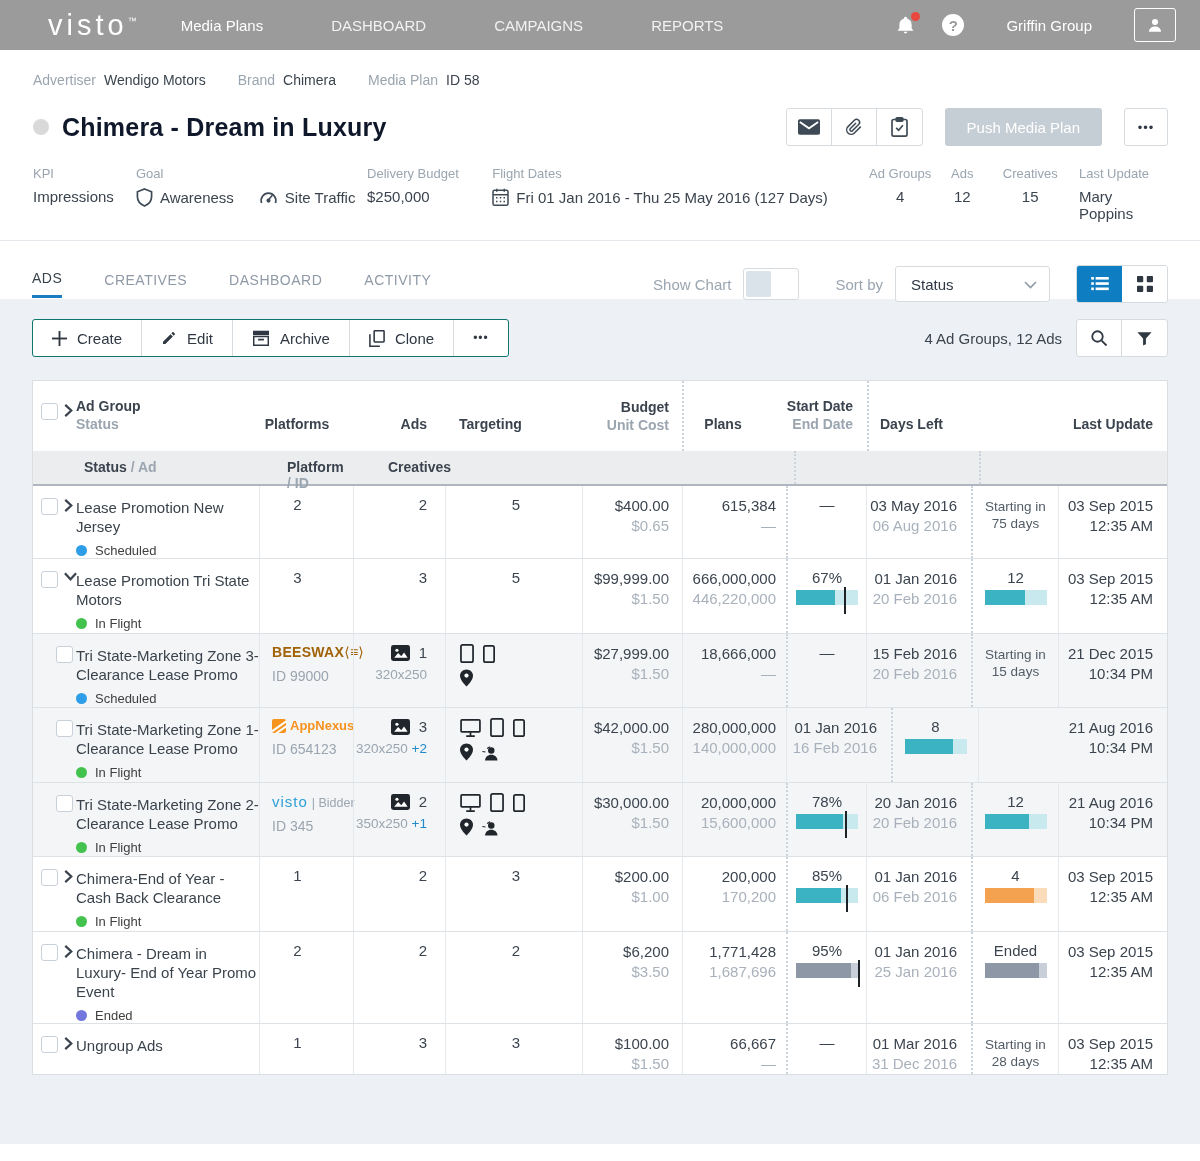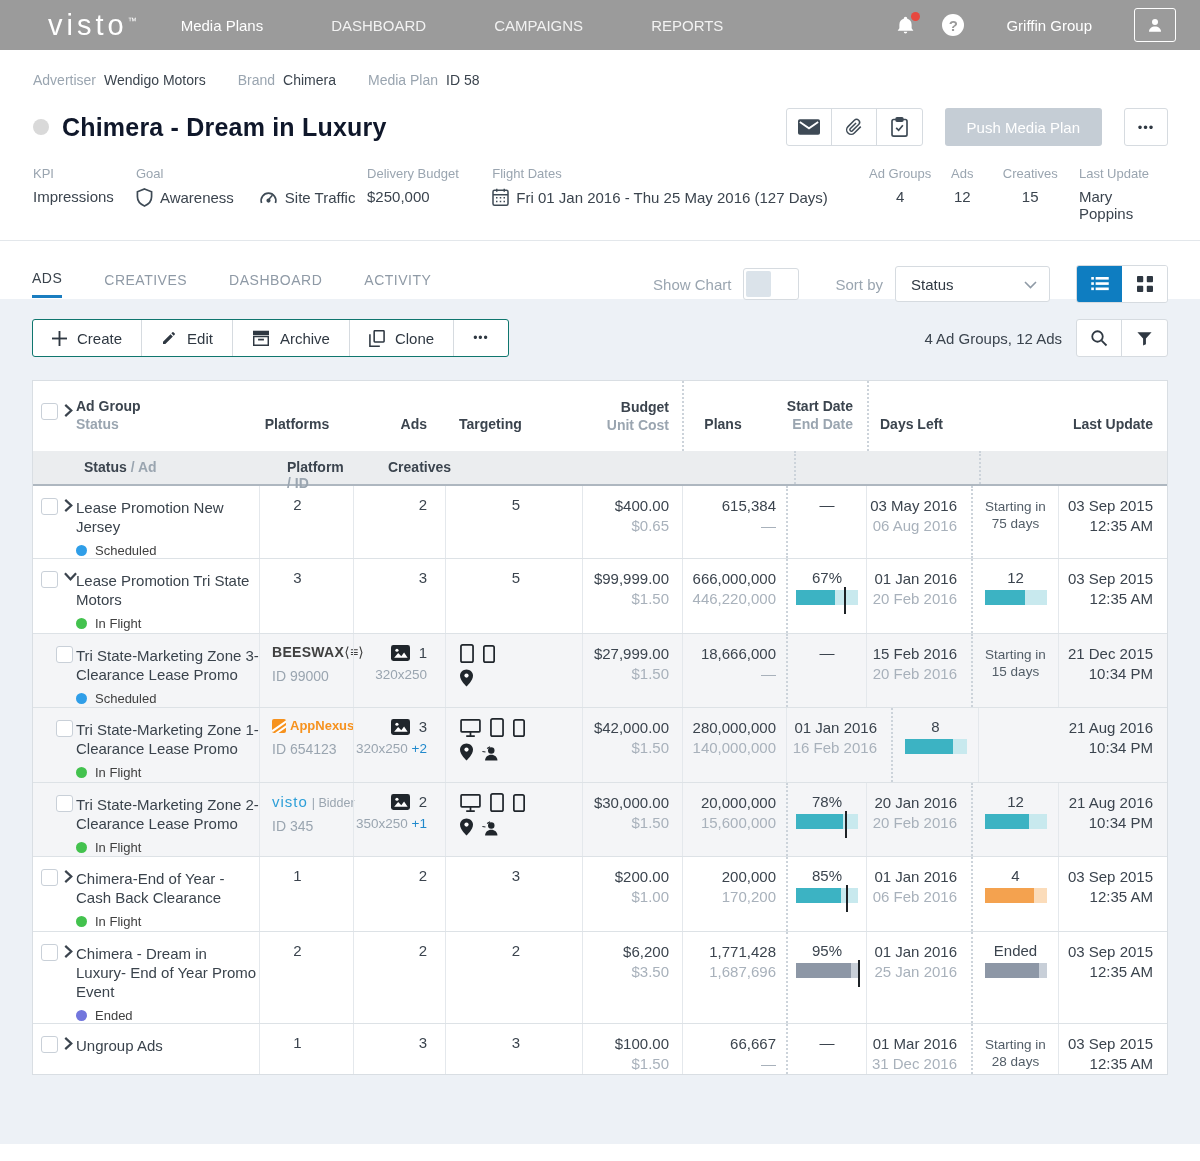"BEESWAX⟨≡⟩" .bw-logo { color: #404040 -> #a16207 }
